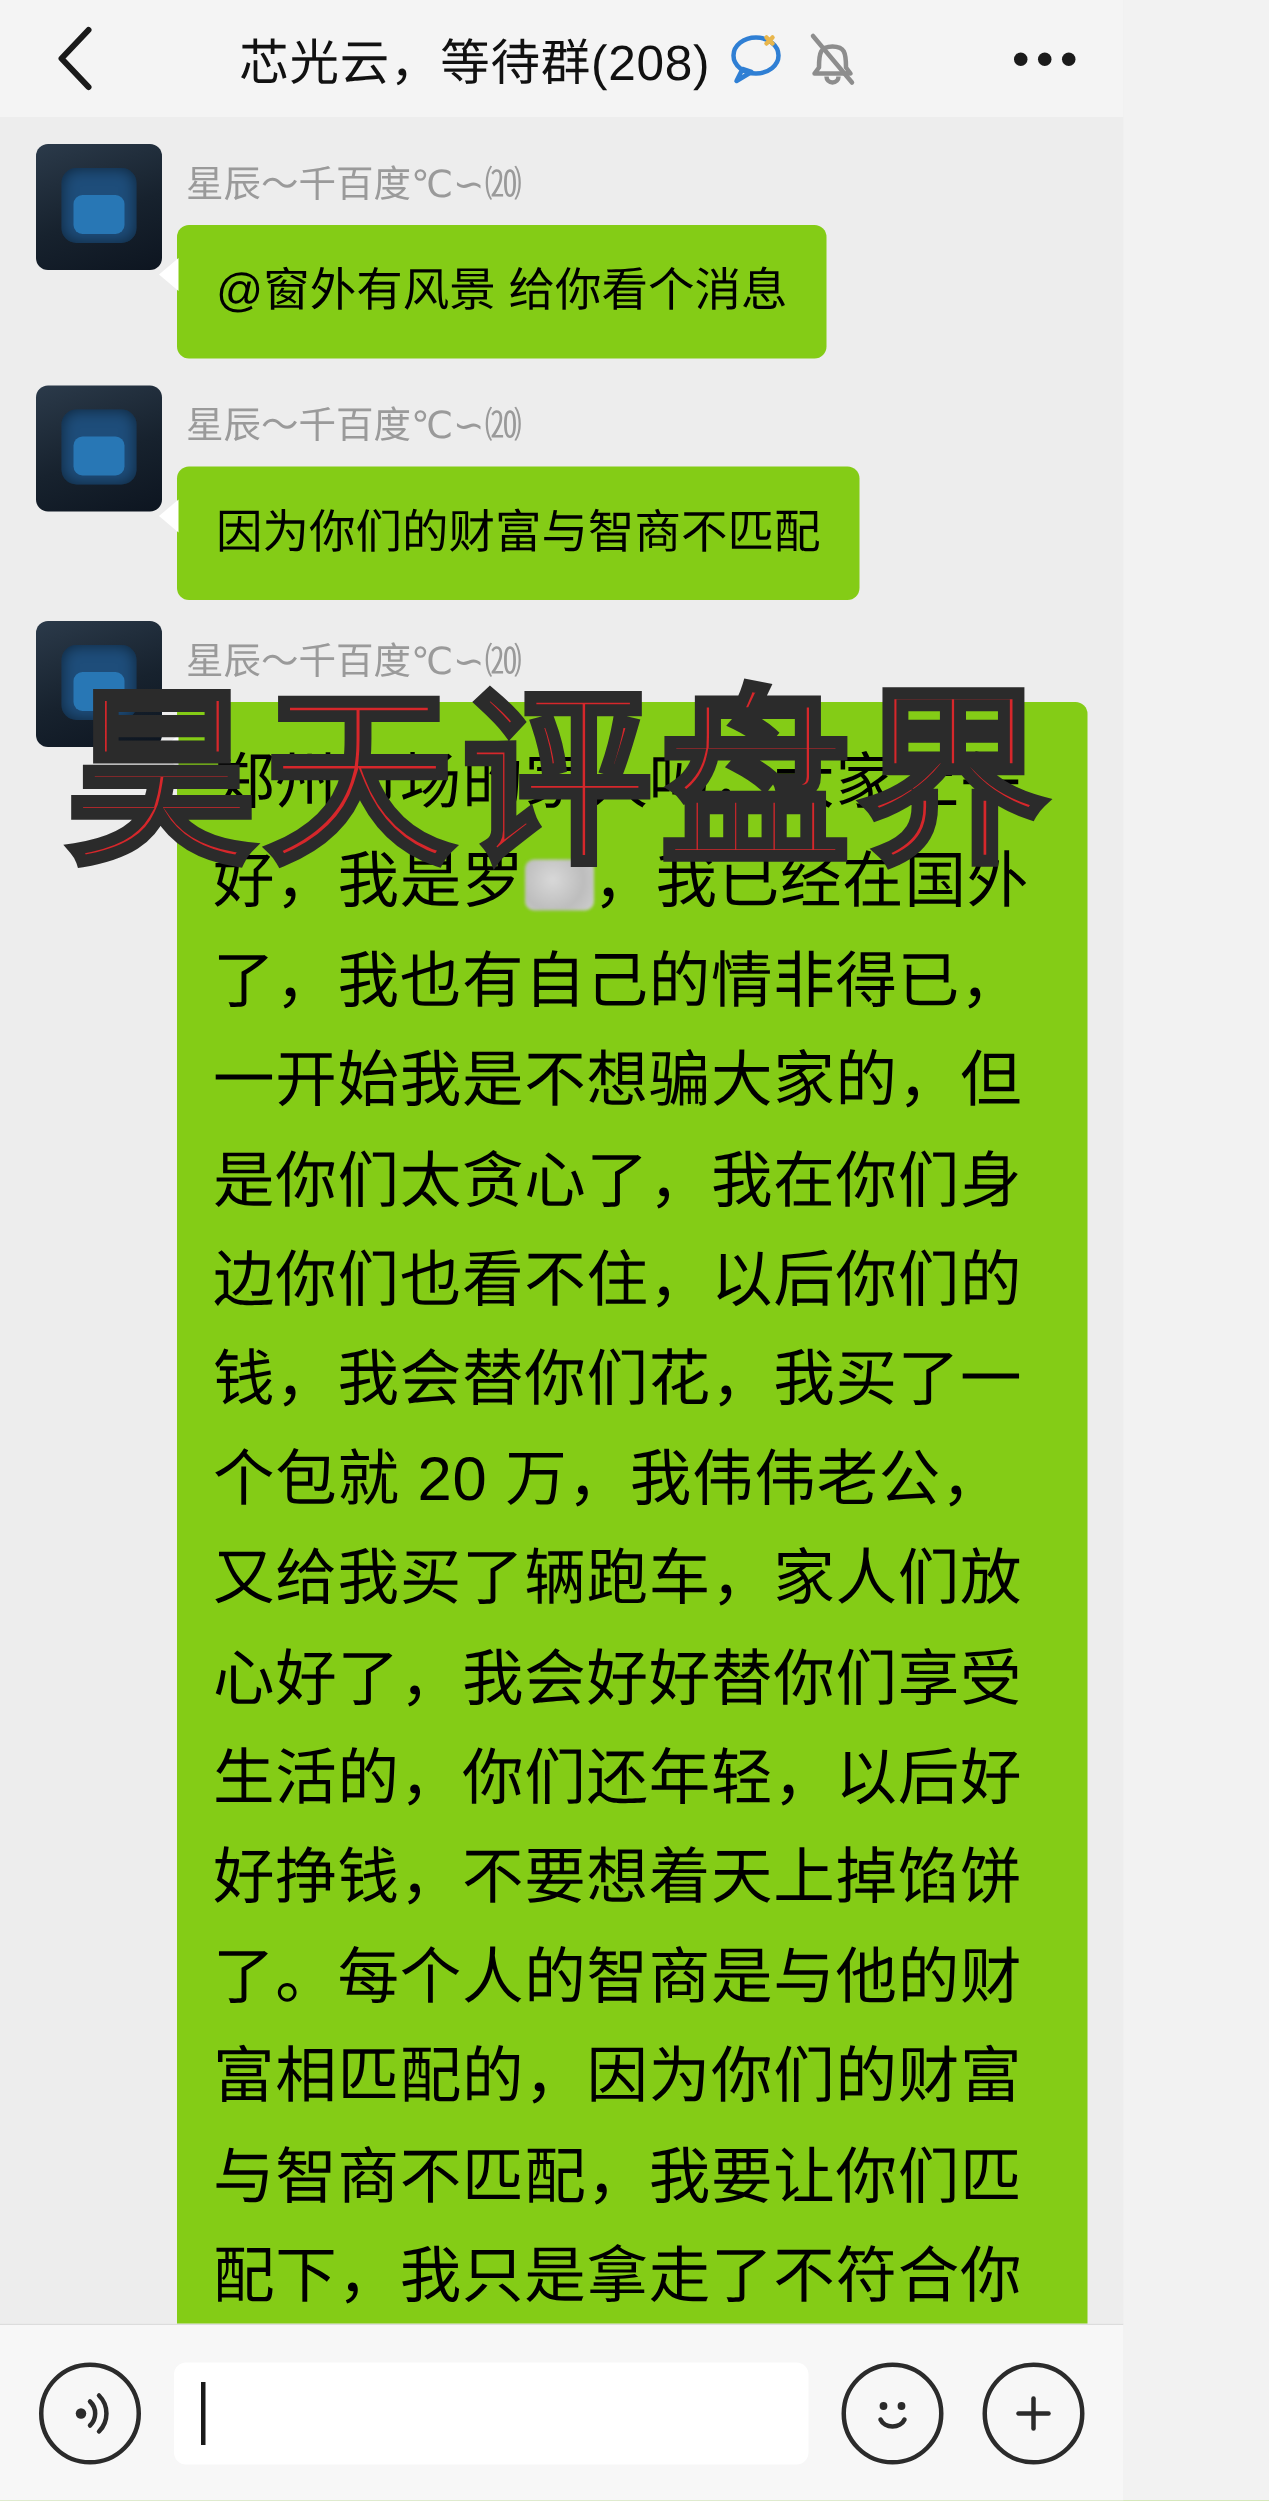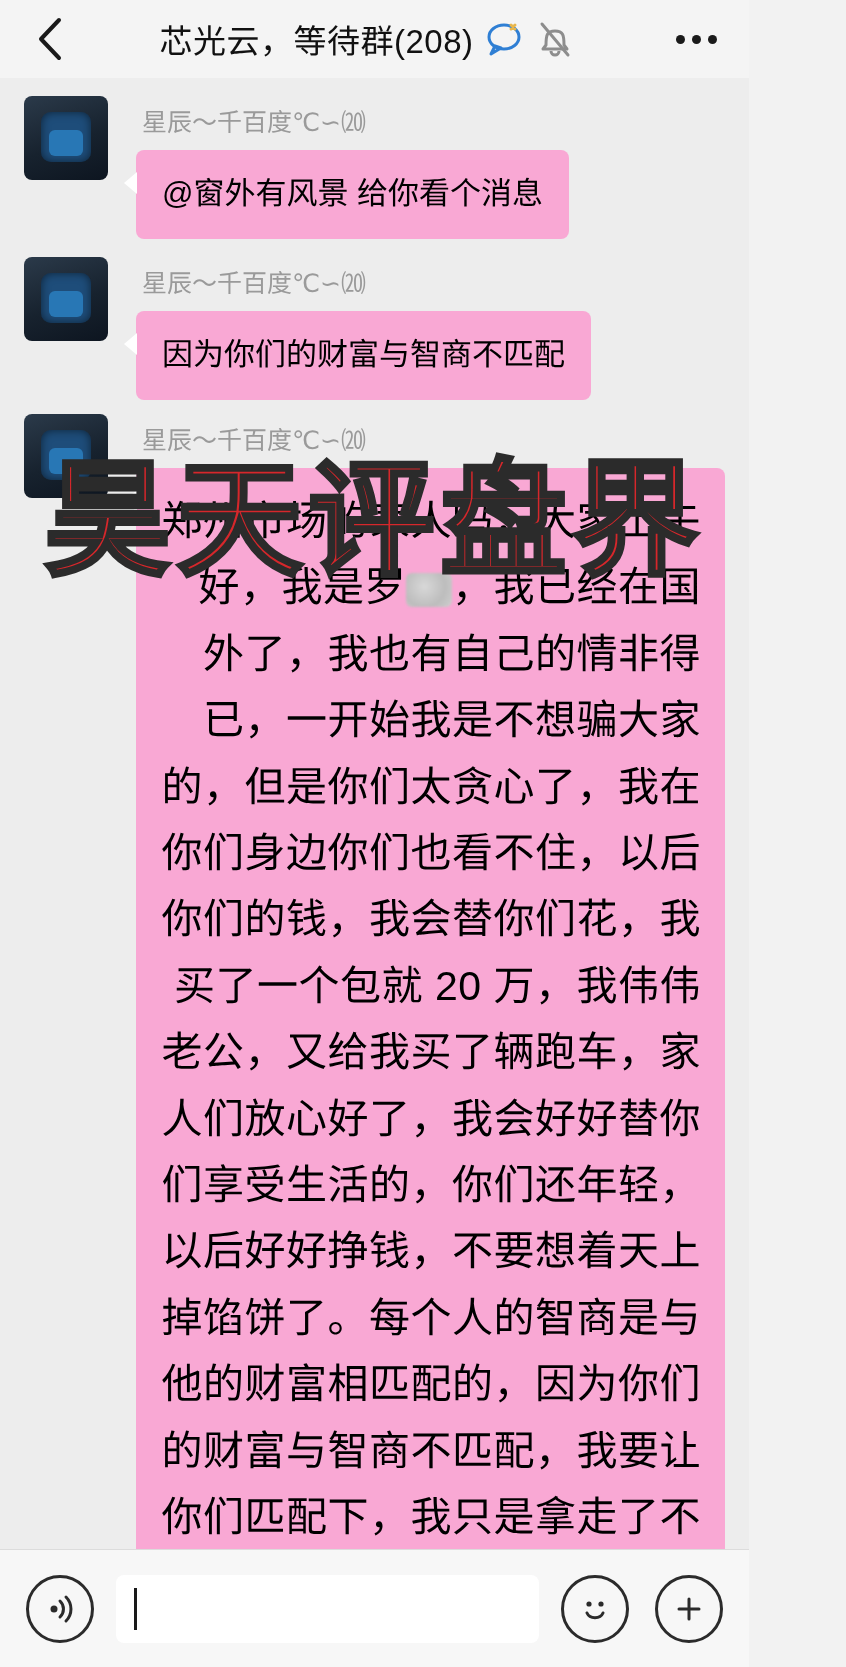"星辰～千百度℃∽⒇" .msg-body { margin-left: 28px -> 10px }
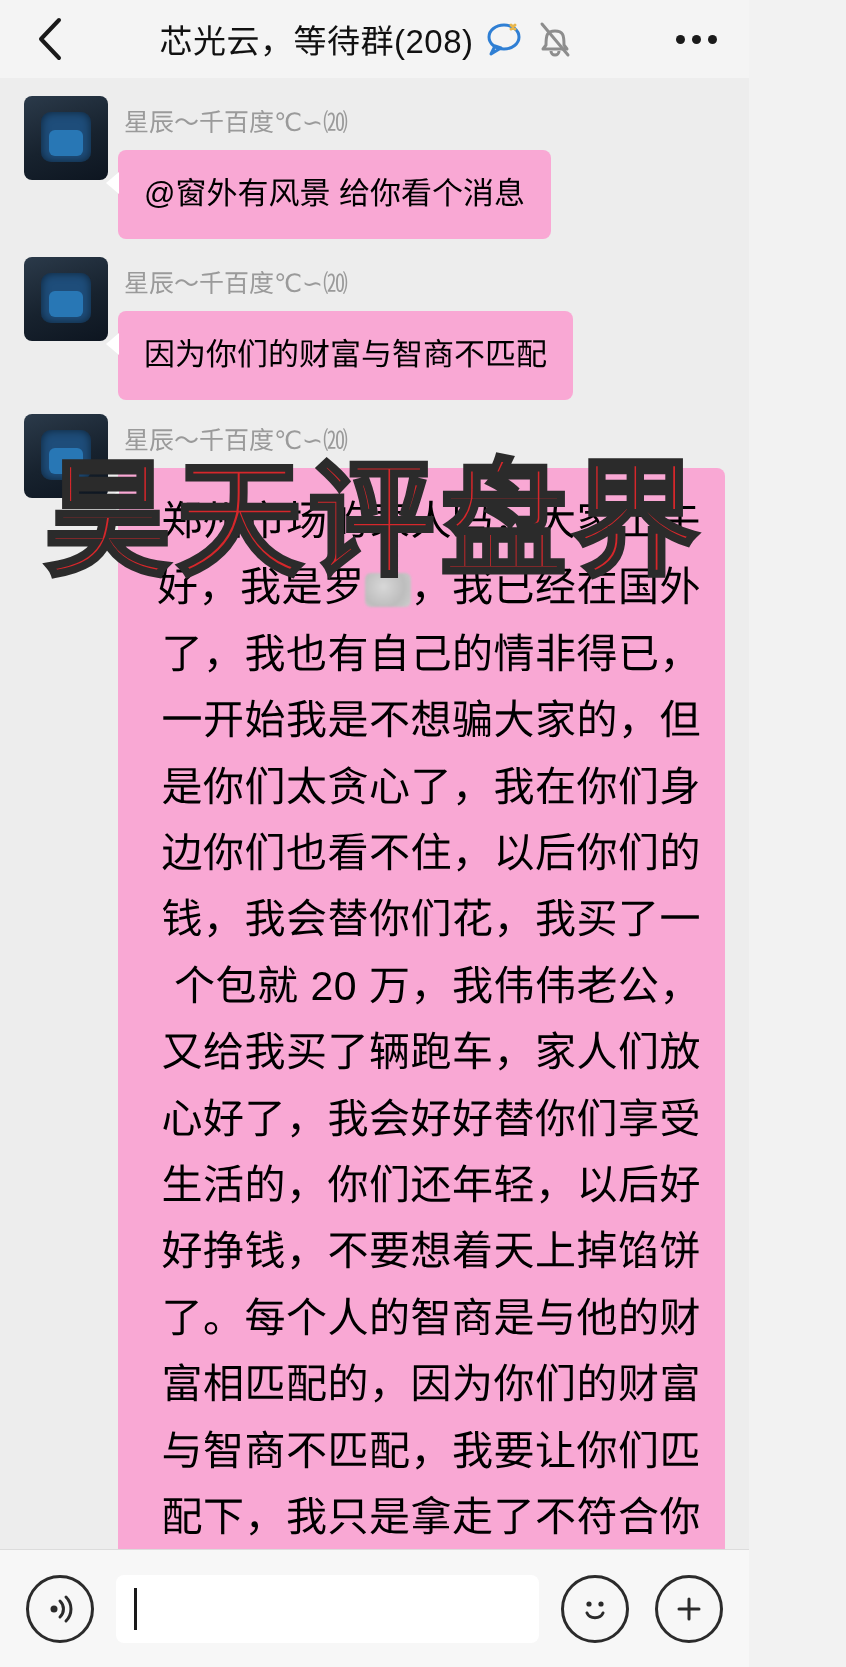"@窗外有风景 给你看个消息" .bubble { background: #f9a8d4 -> #84cc16; text-align: right -> none }
